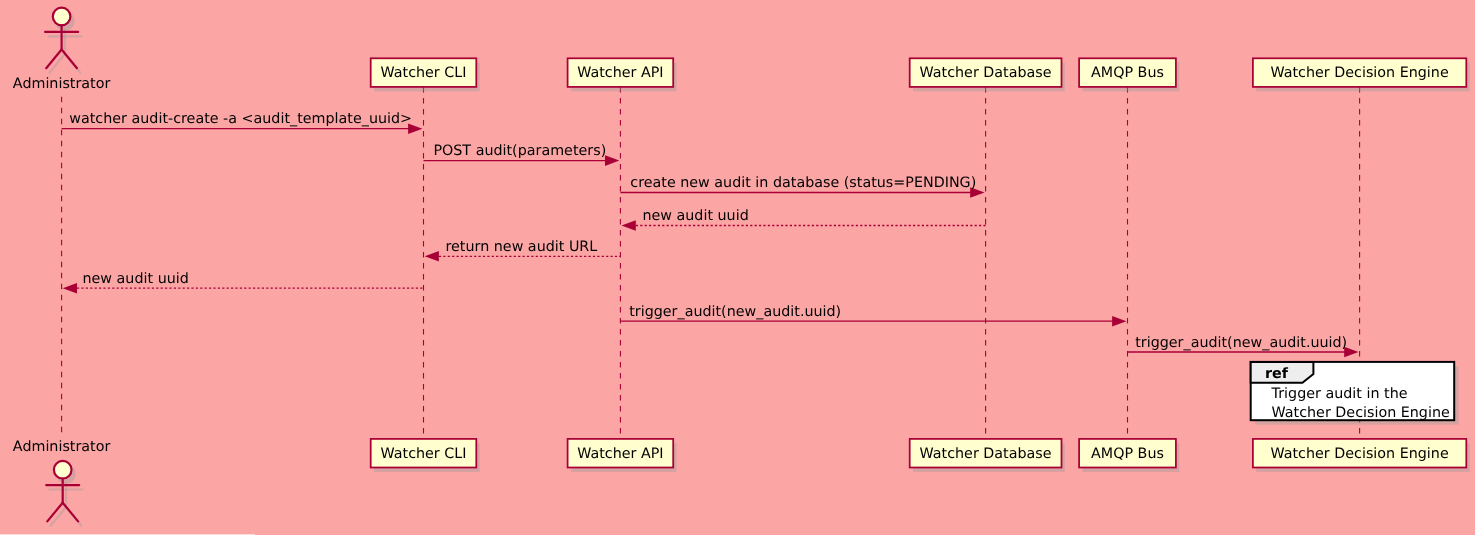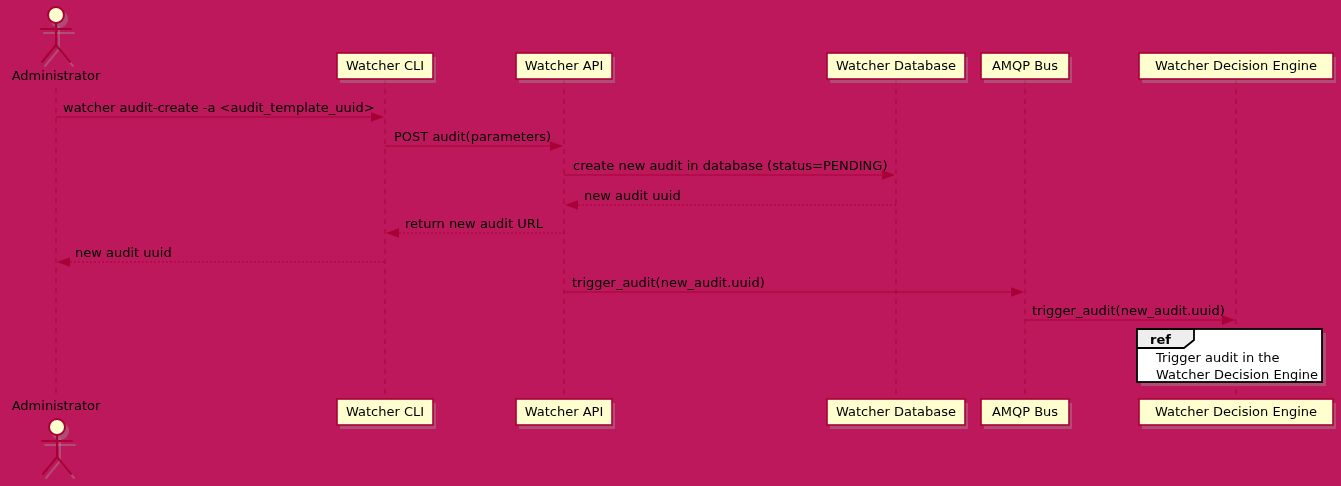"Administrator" .canvas { background: #be185d -> #fca5a5 }
